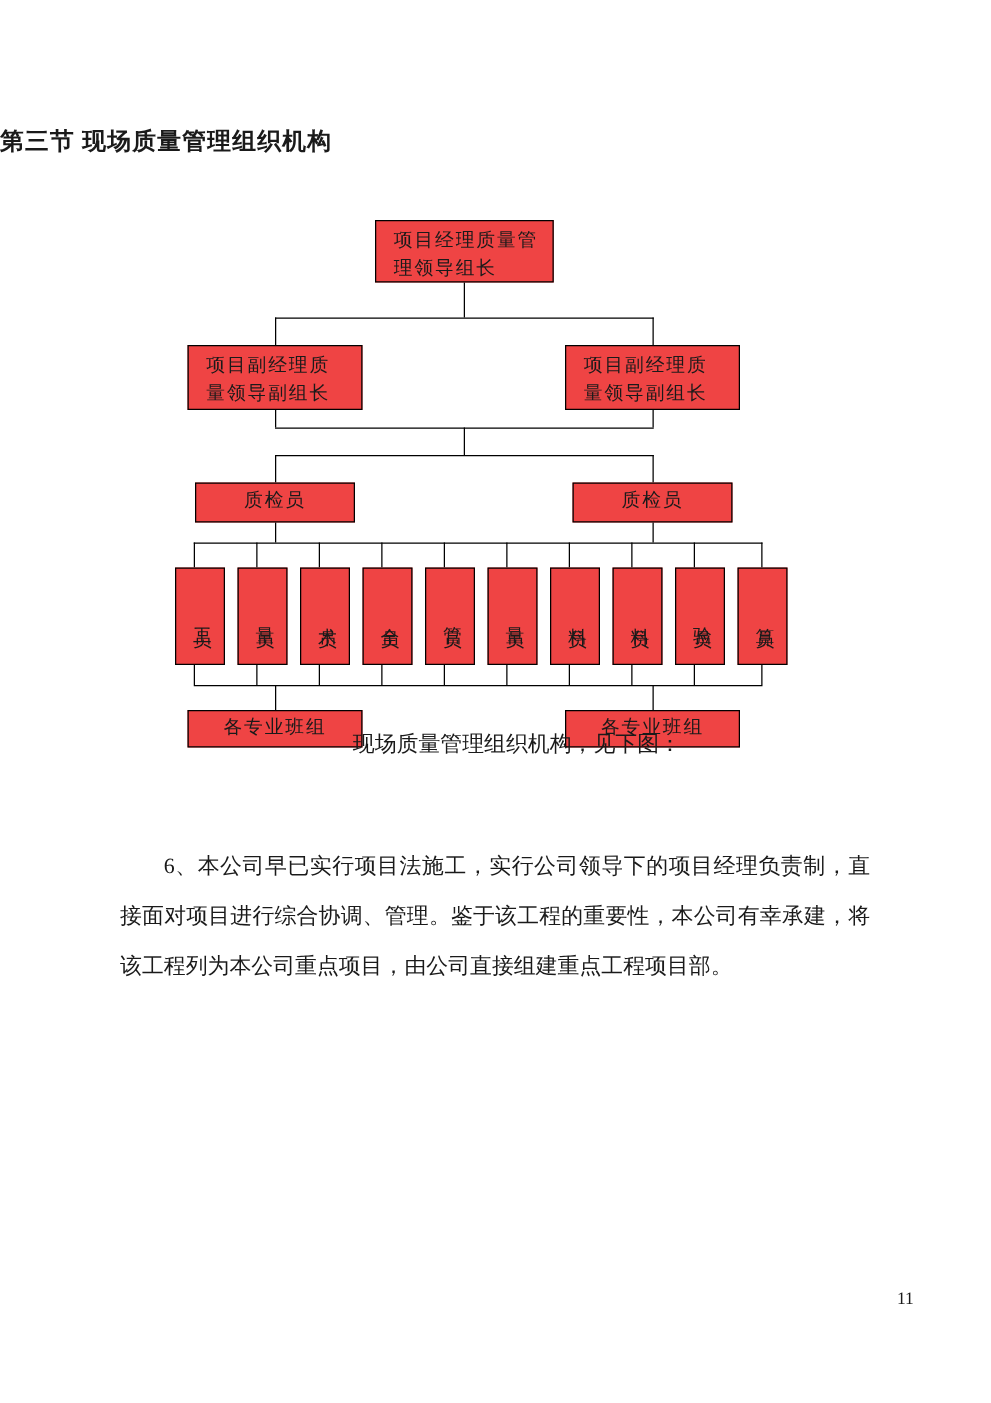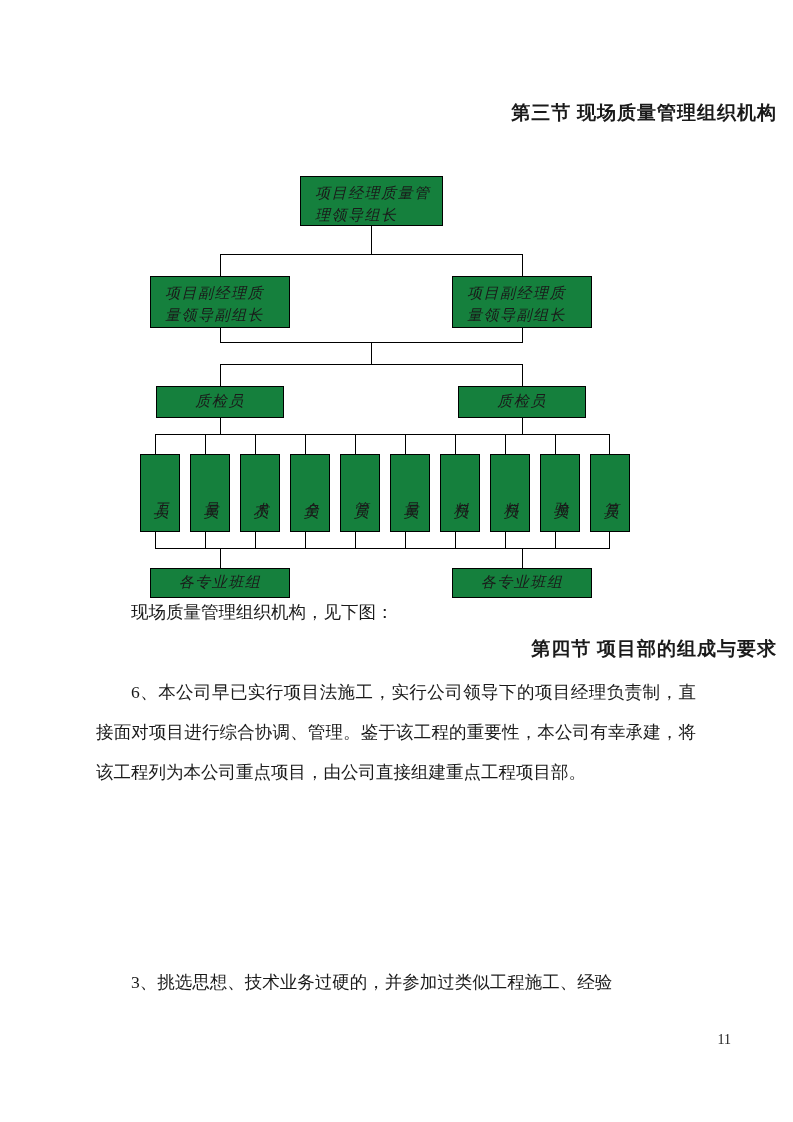"第三节 现场质量管理组织机构" .section-title { text-align: right -> left }
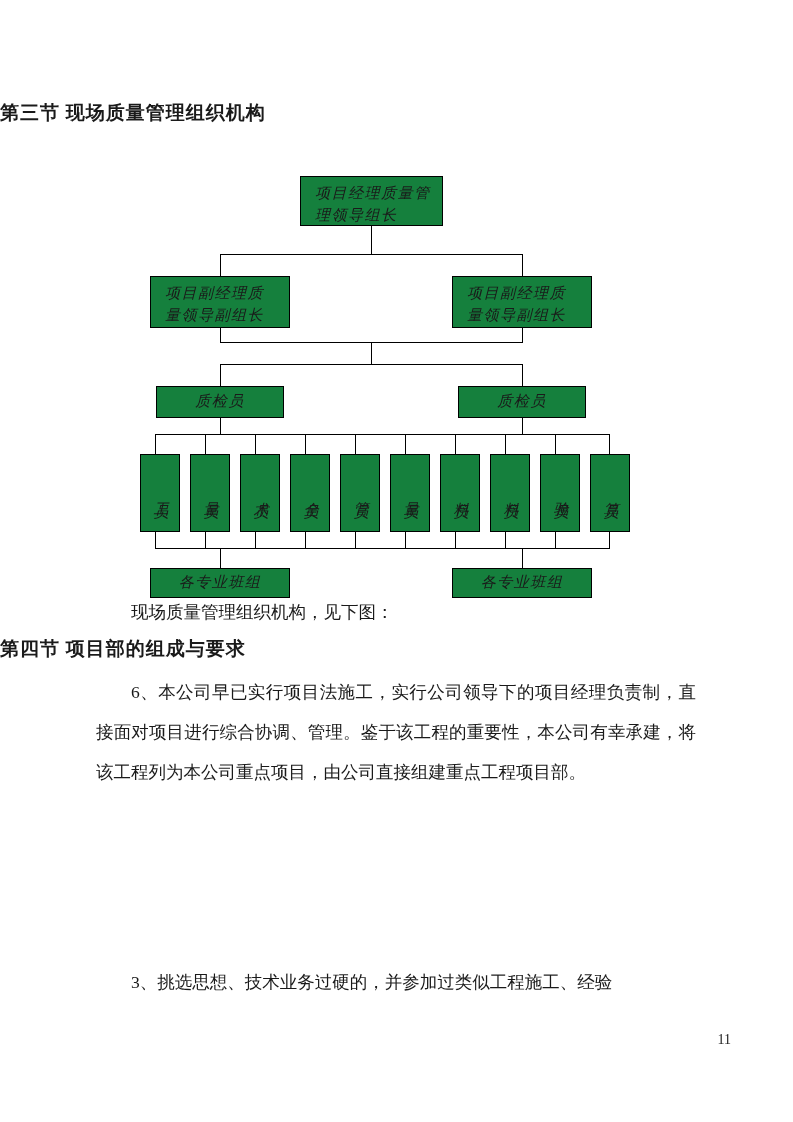"项目经理质量管理领导组长" .node { background: #15803d -> #ef4444; font-style: italic -> none }
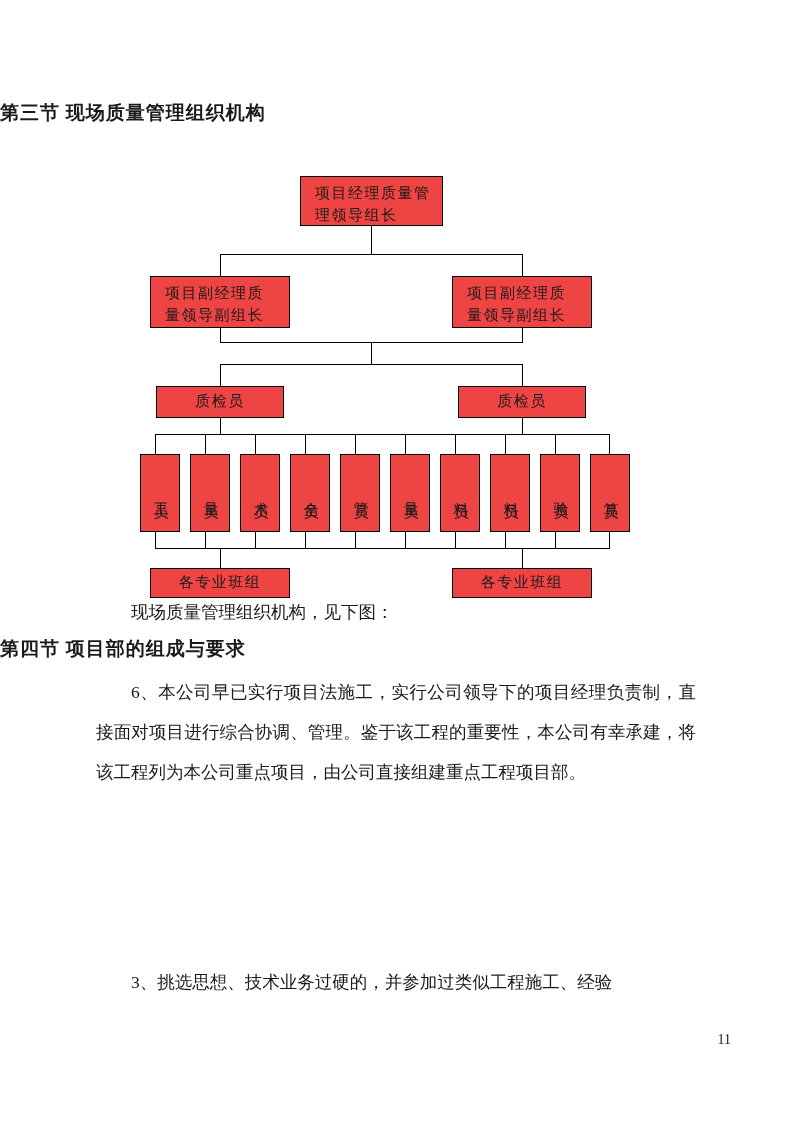"现场质量管理组织机构，见下图：" div.caption { text-align: none -> center; top: 592px -> 575px }
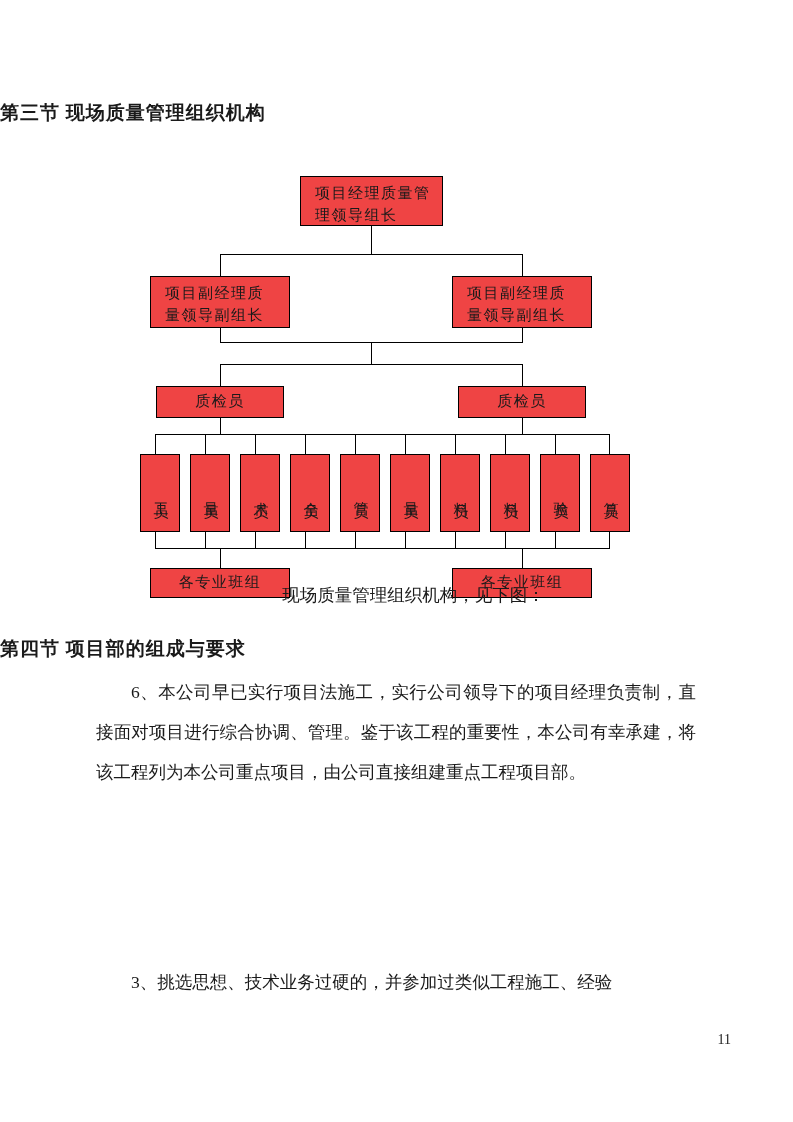"第四节 项目部的组成与要求" div.section-title { html: <div>第四节 项目部的组成与要求</div> -> none }
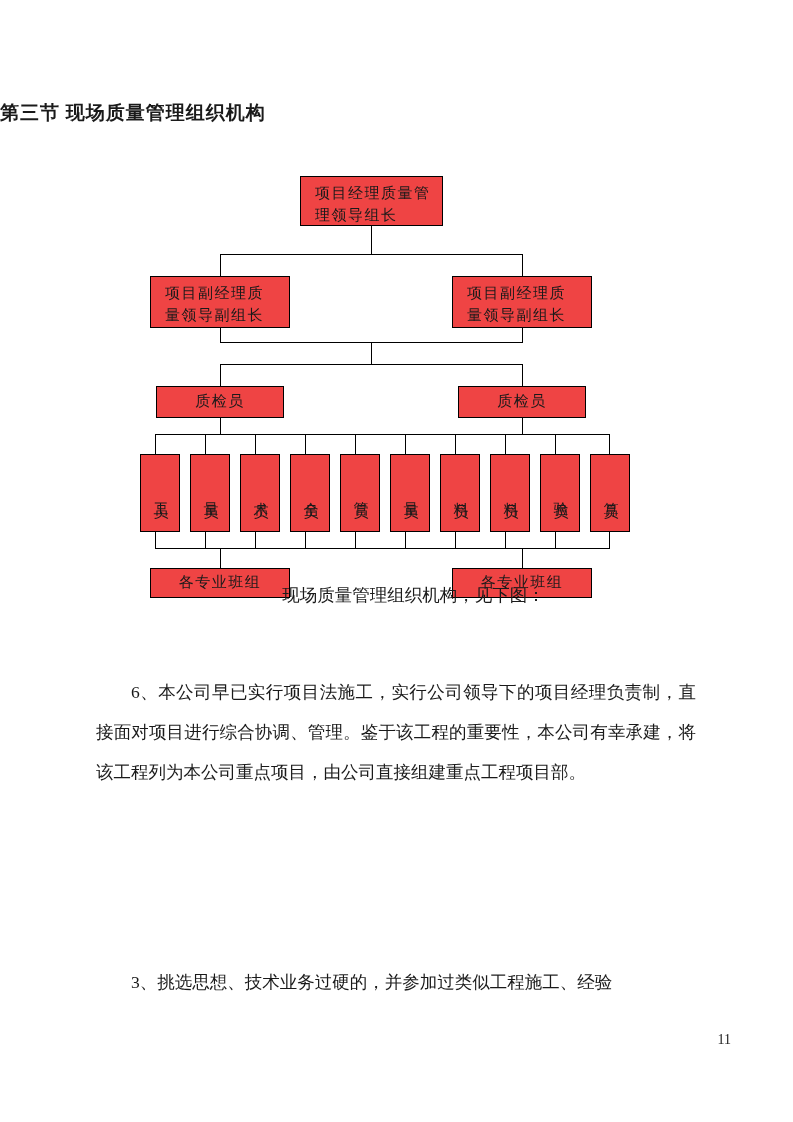"3、挑选思想、技术业务过硬的，并参加过类似工程施工、经验" div.para { html: <div>3、挑选思想、技术业务过硬的，并参加过类似工程施工、经验</div> -> none }
